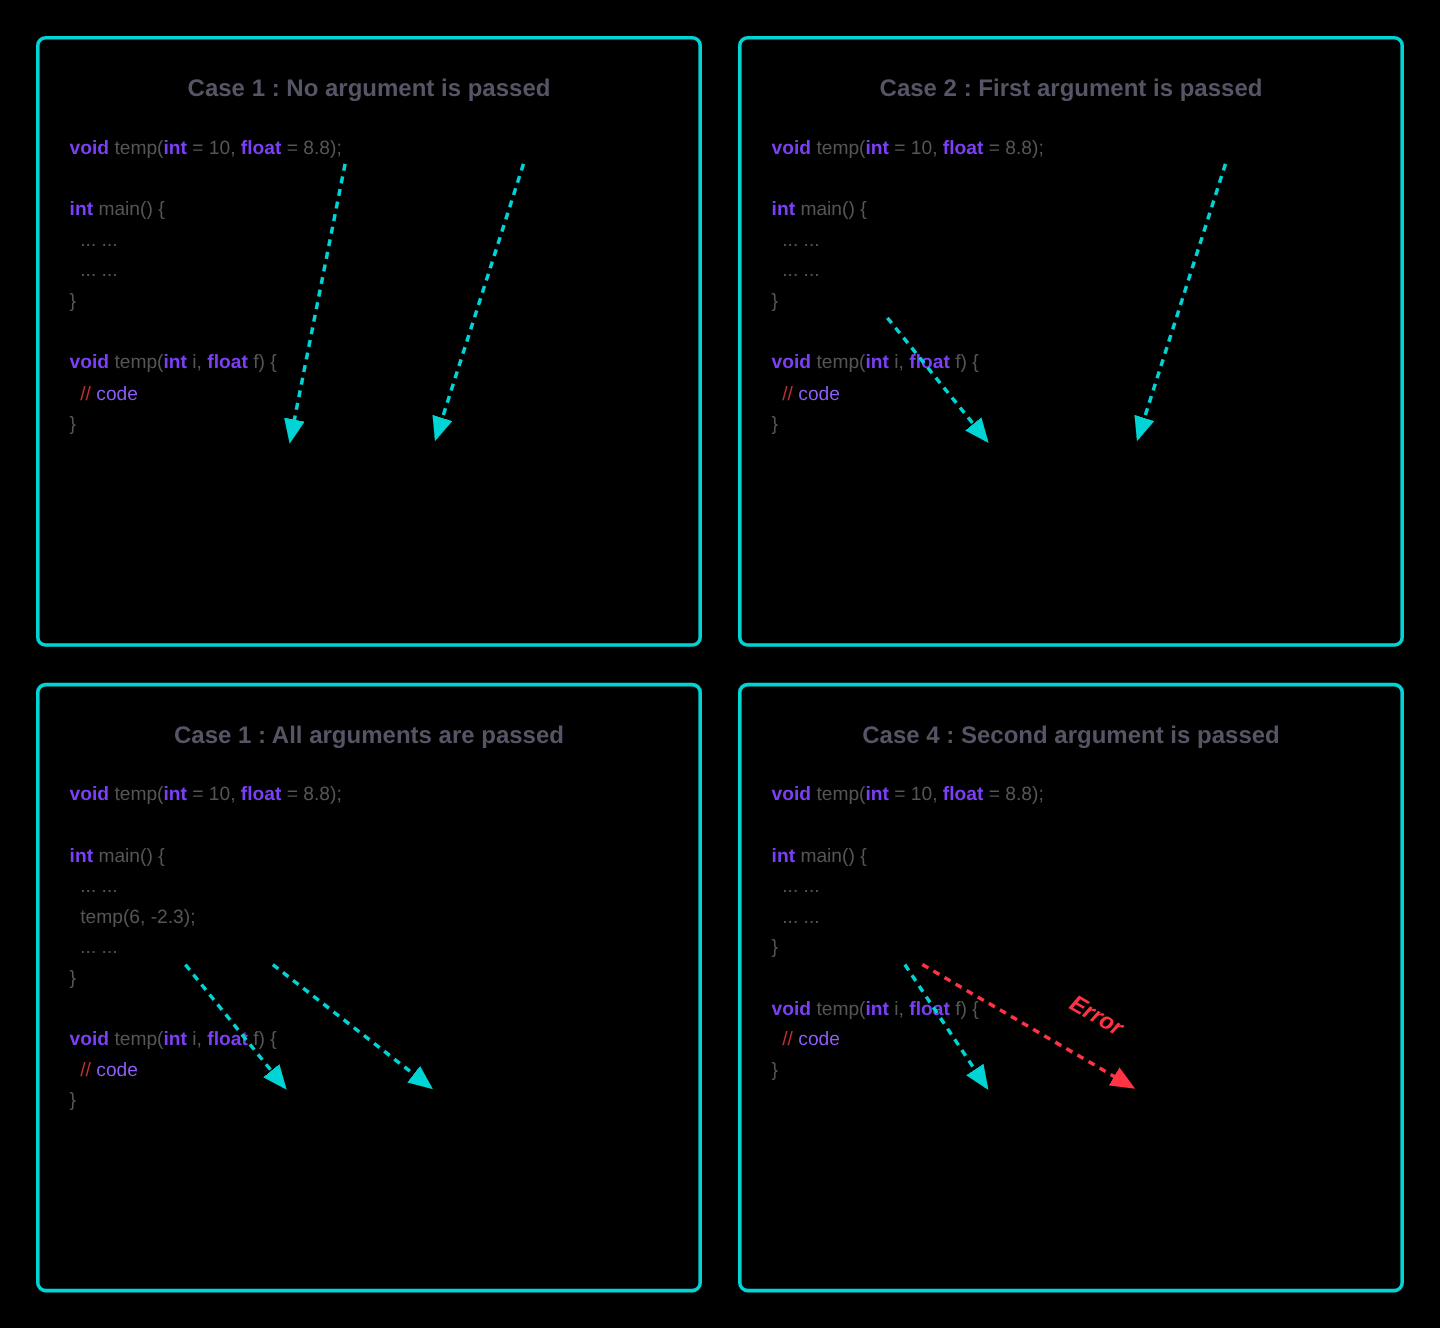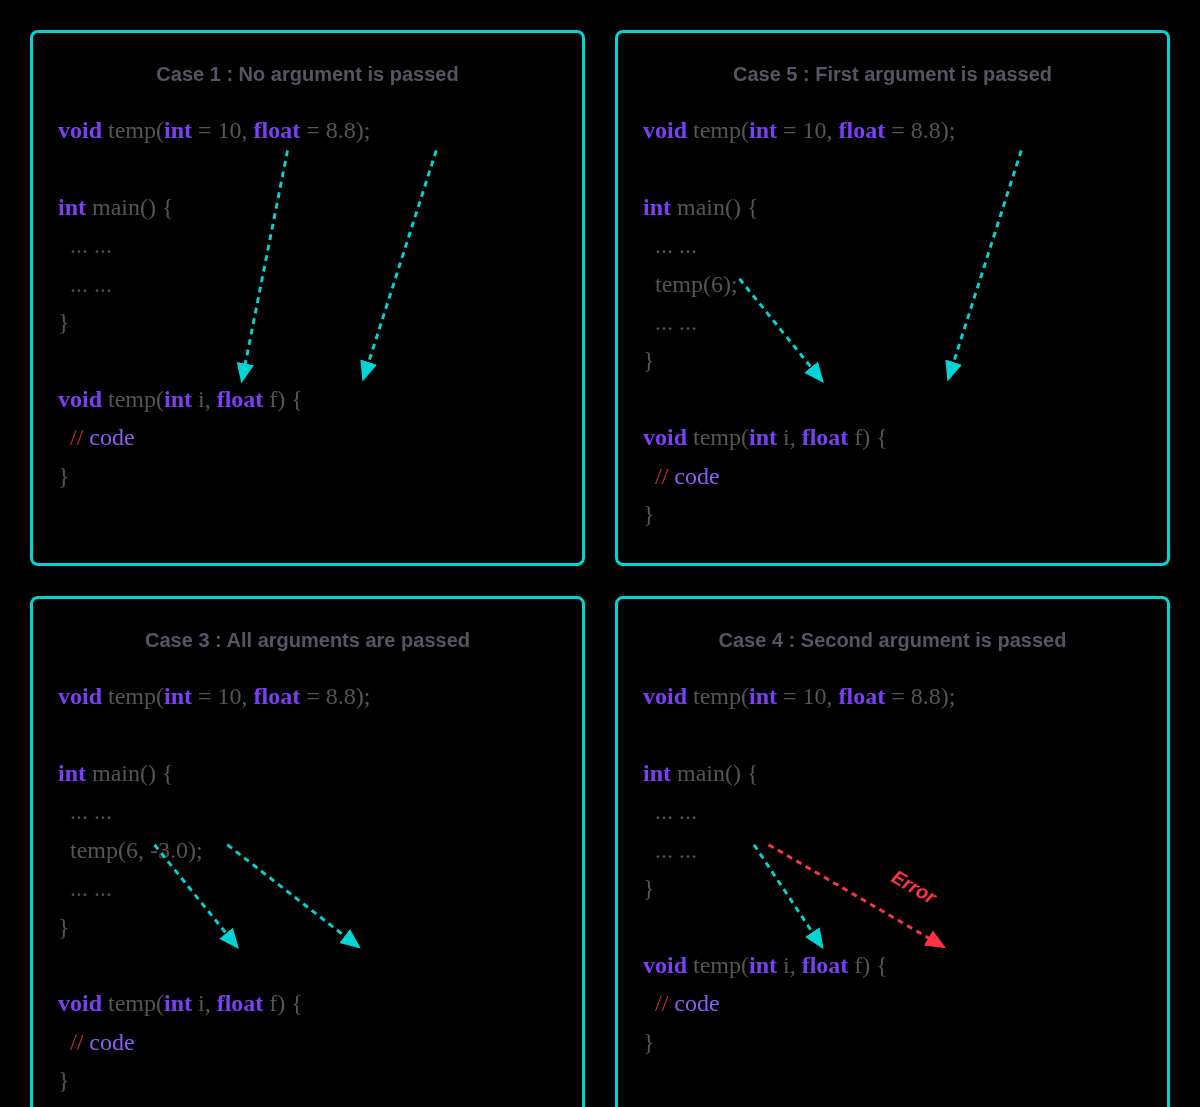"Case 5 : First argument" div.panel-title { text: 5 -> 2 }
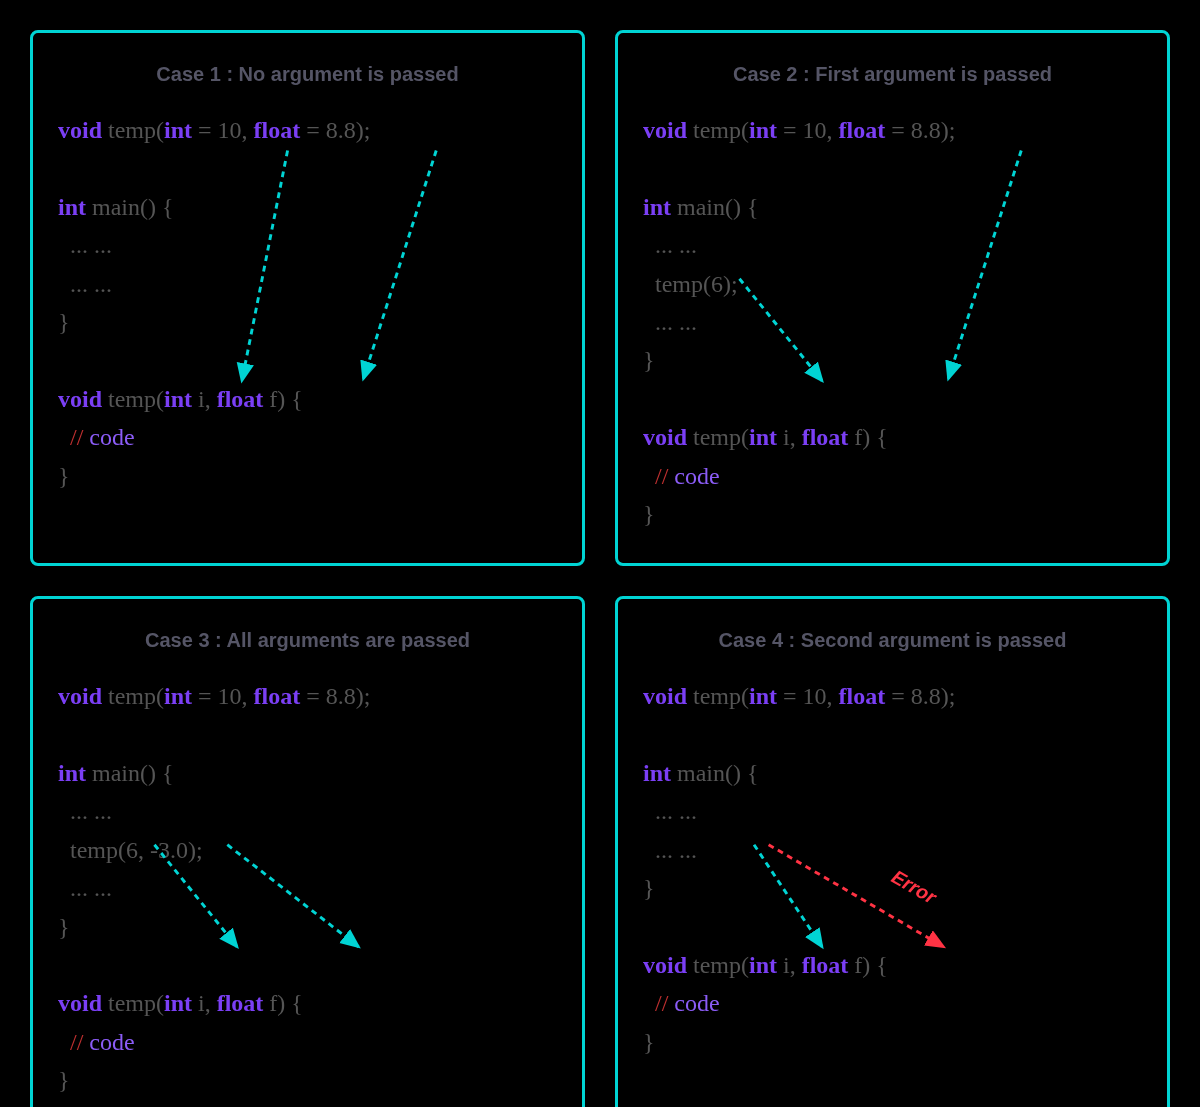"void temp(int = 10, float" .code-line { font-family: Liberation Serif, serif -> Liberation Sans, sans-serif; font-size: 24px -> 16px }
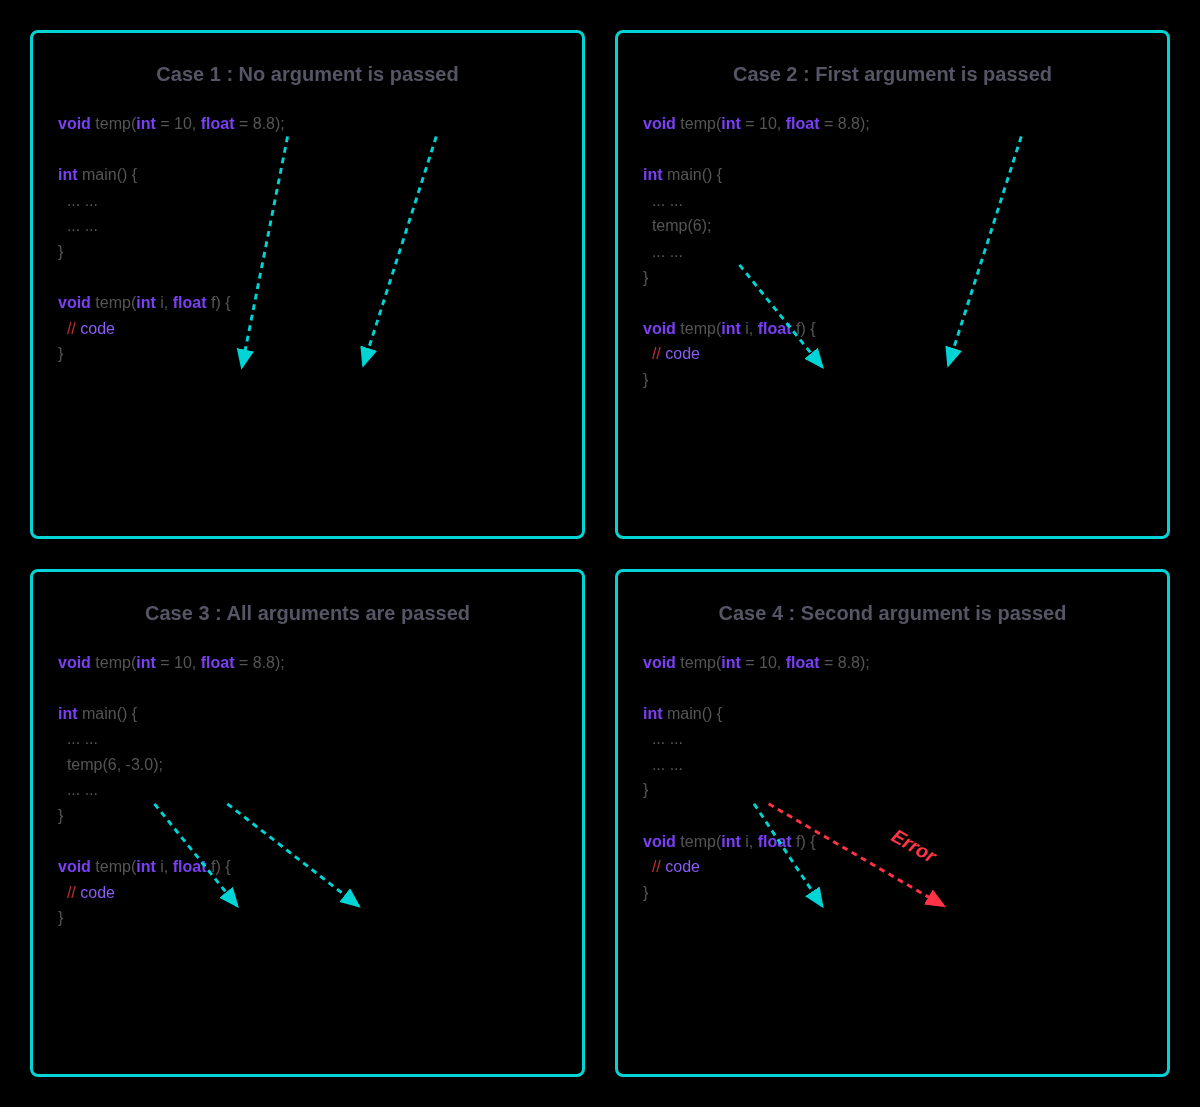"temp(6);" div.code-line { html: <div> <span>temp</span>(<span>6</span>);</div> -> none }
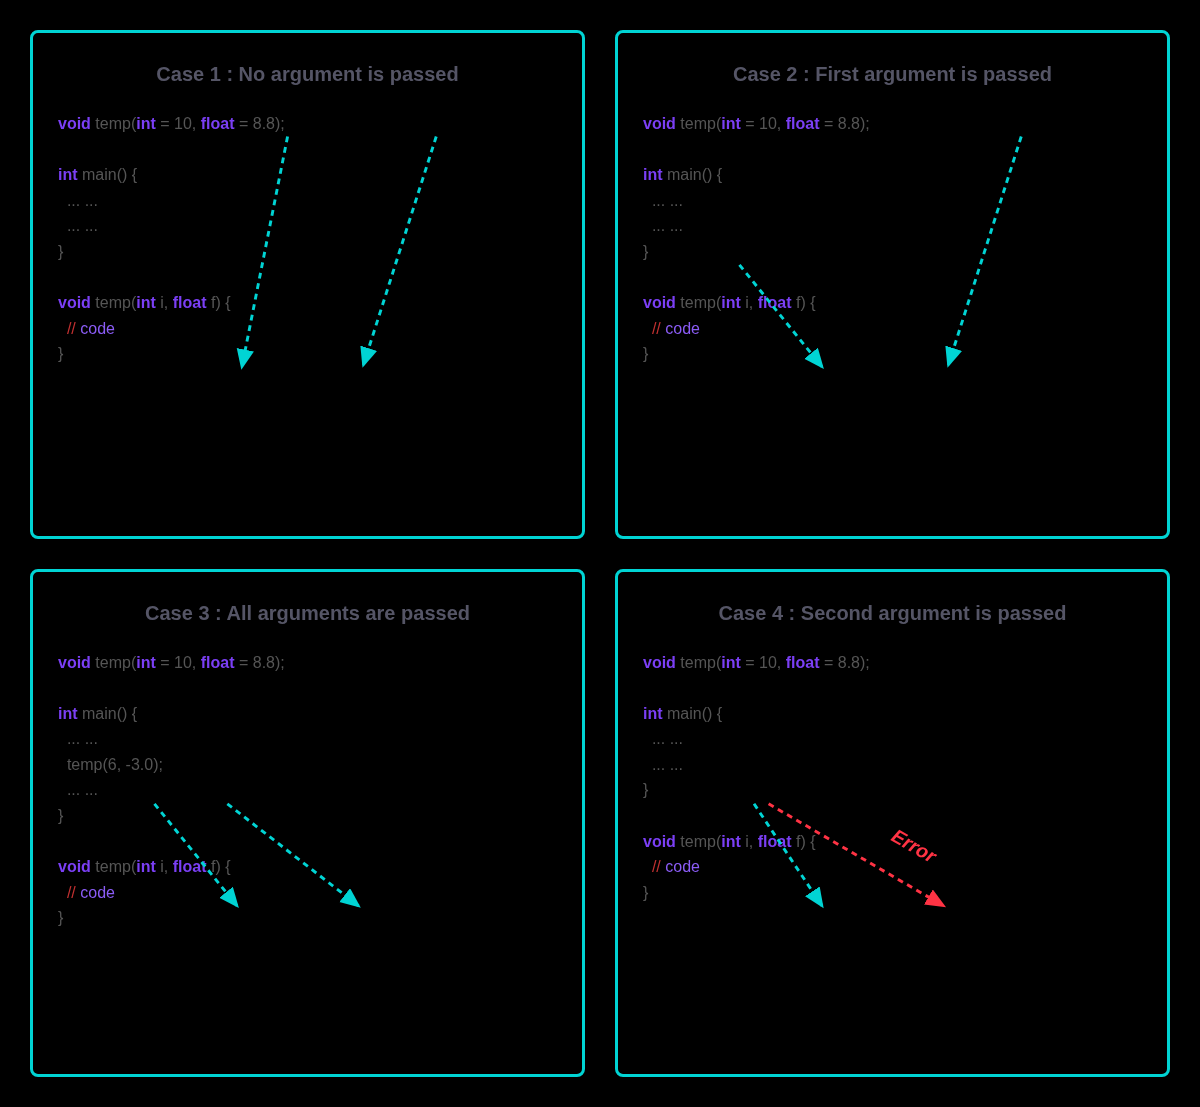"Case 3 : All arguments" div.panel-title { text: 3 -> 1 }
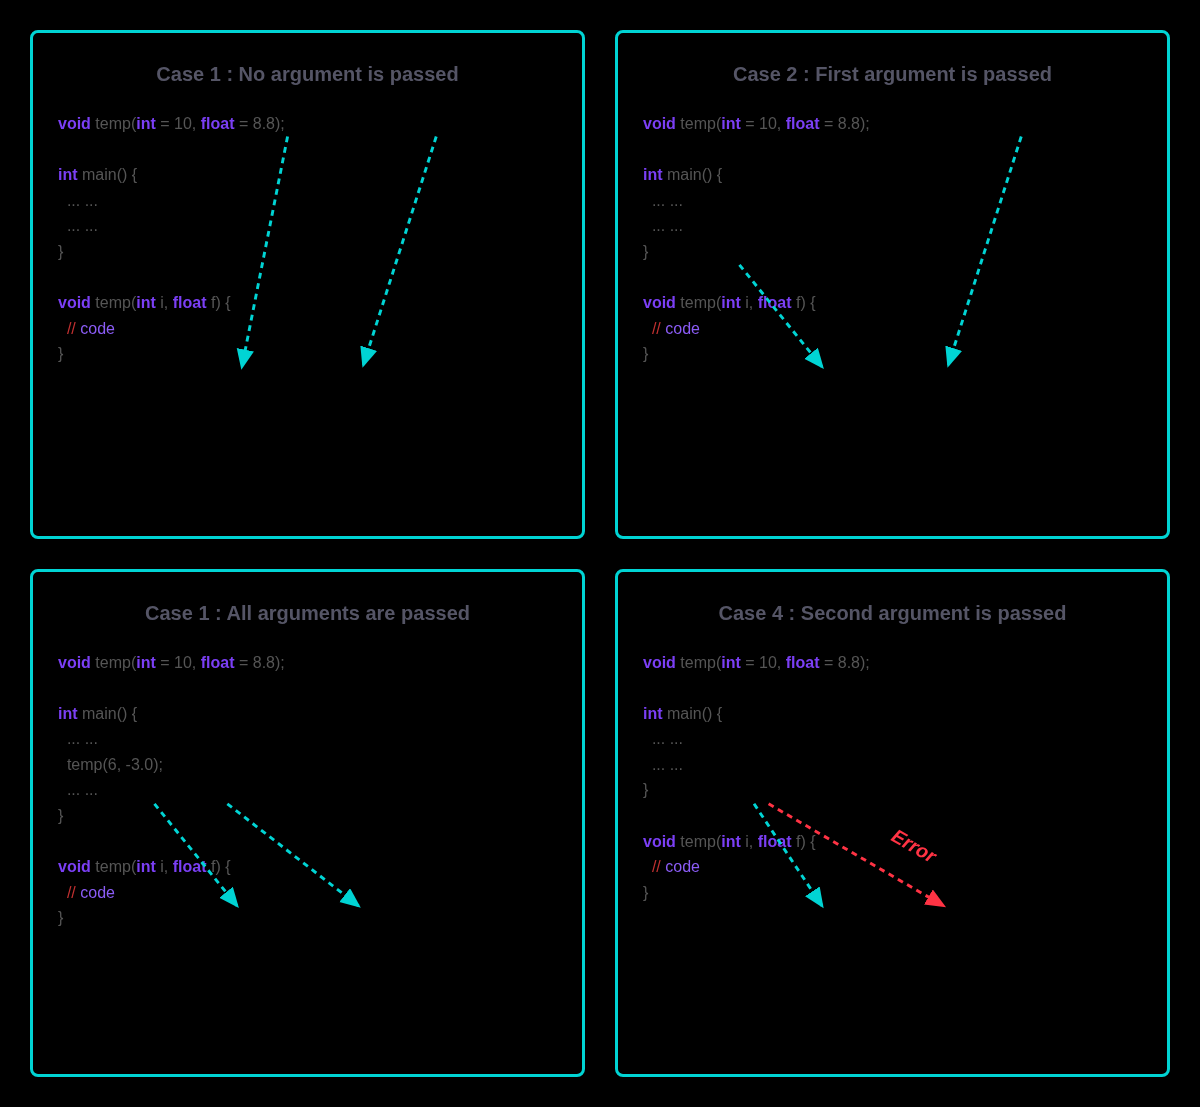"6, -3.0" span { text: -3.0 -> -2.3 }
